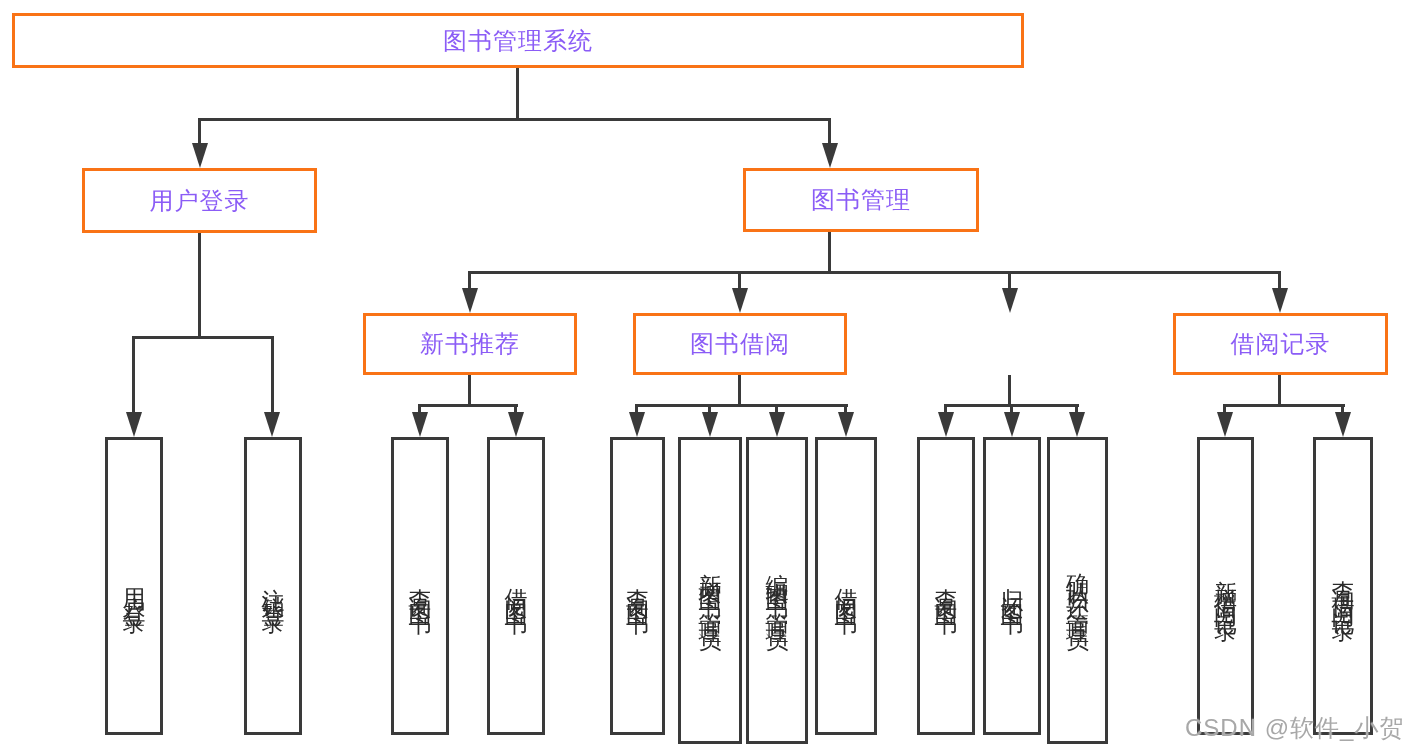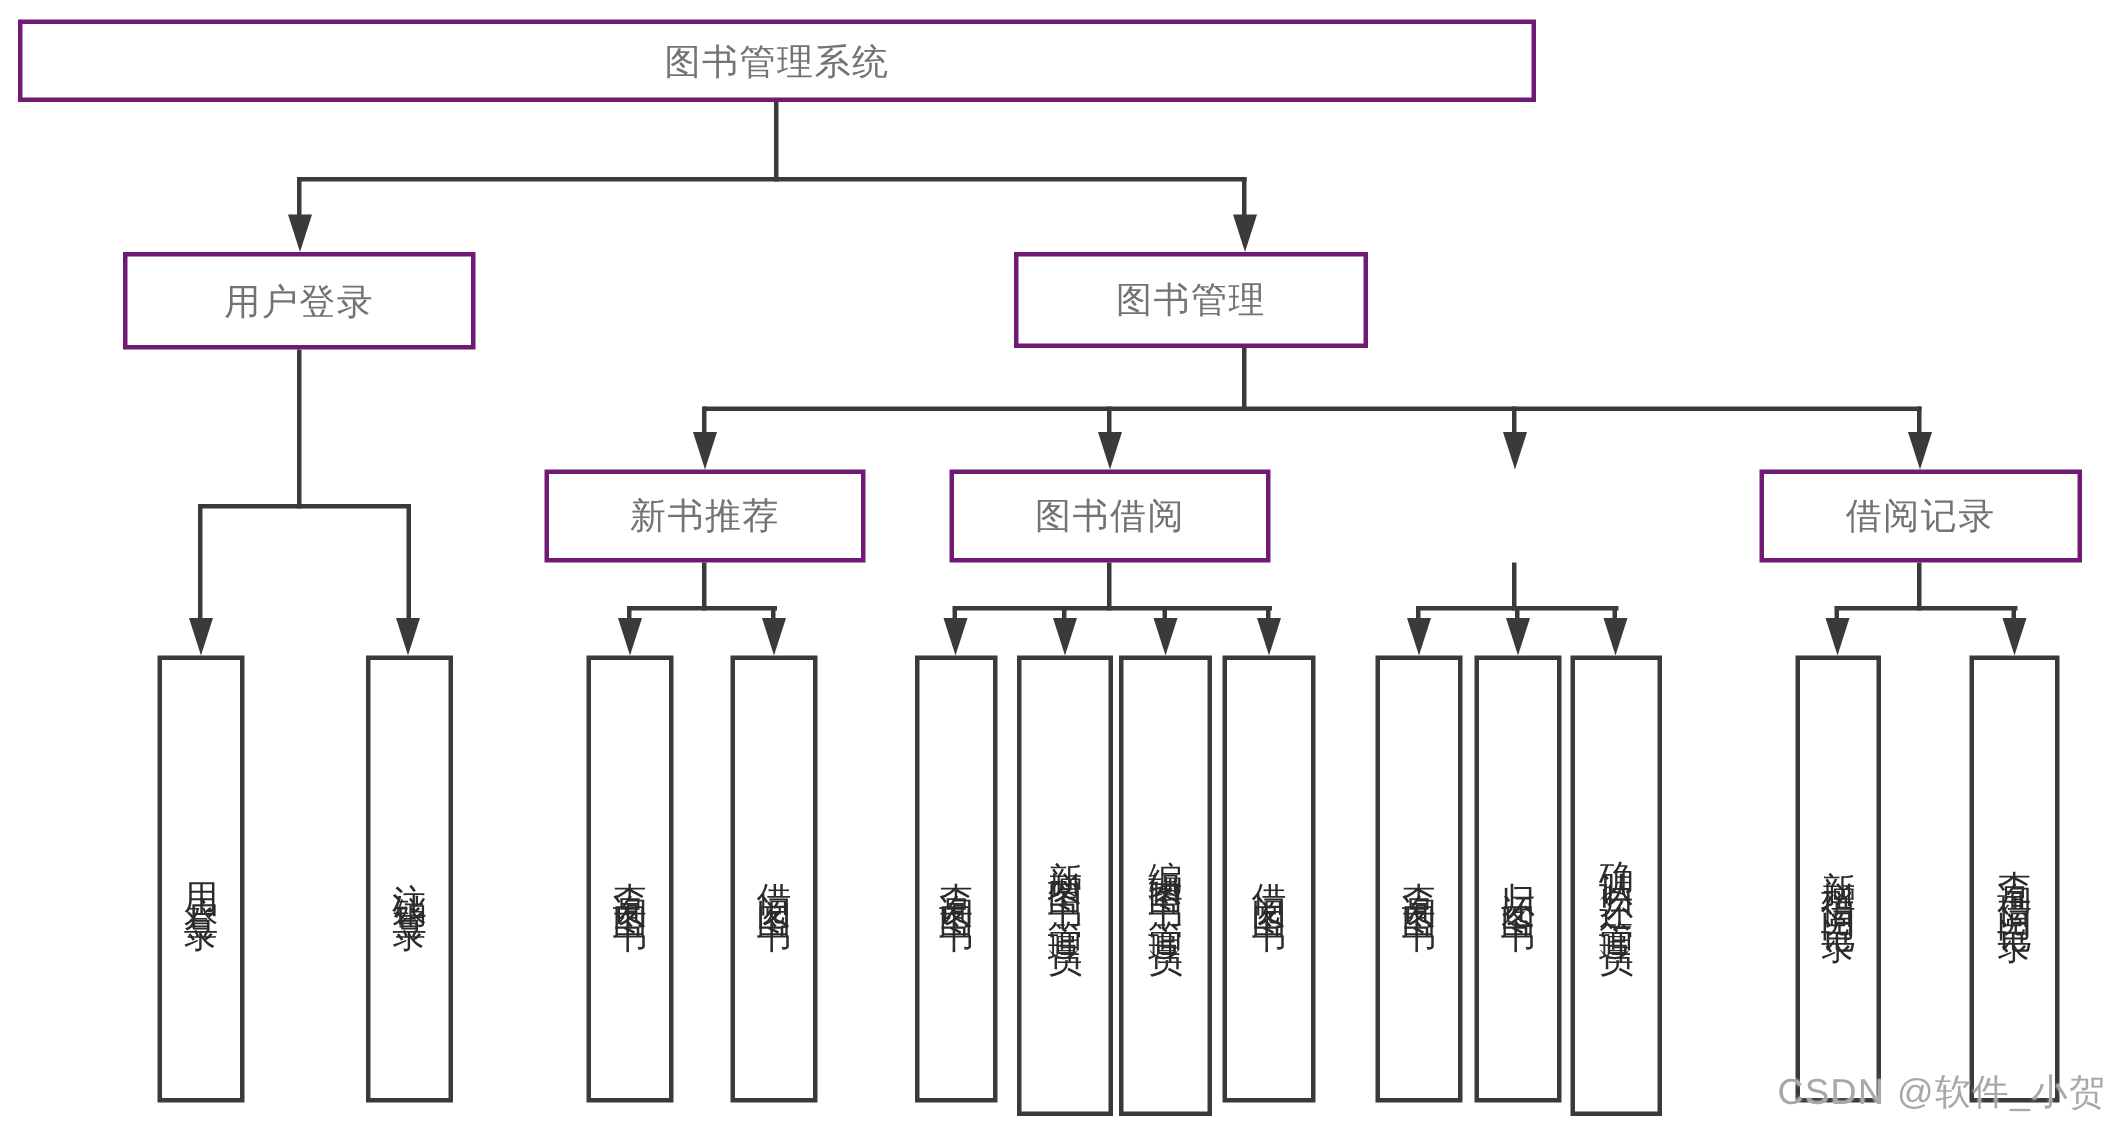"图书管理系统" .node { border: 3px solid #701a75 -> 3px solid #f97316; color: #737373 -> #8b5cf6 }
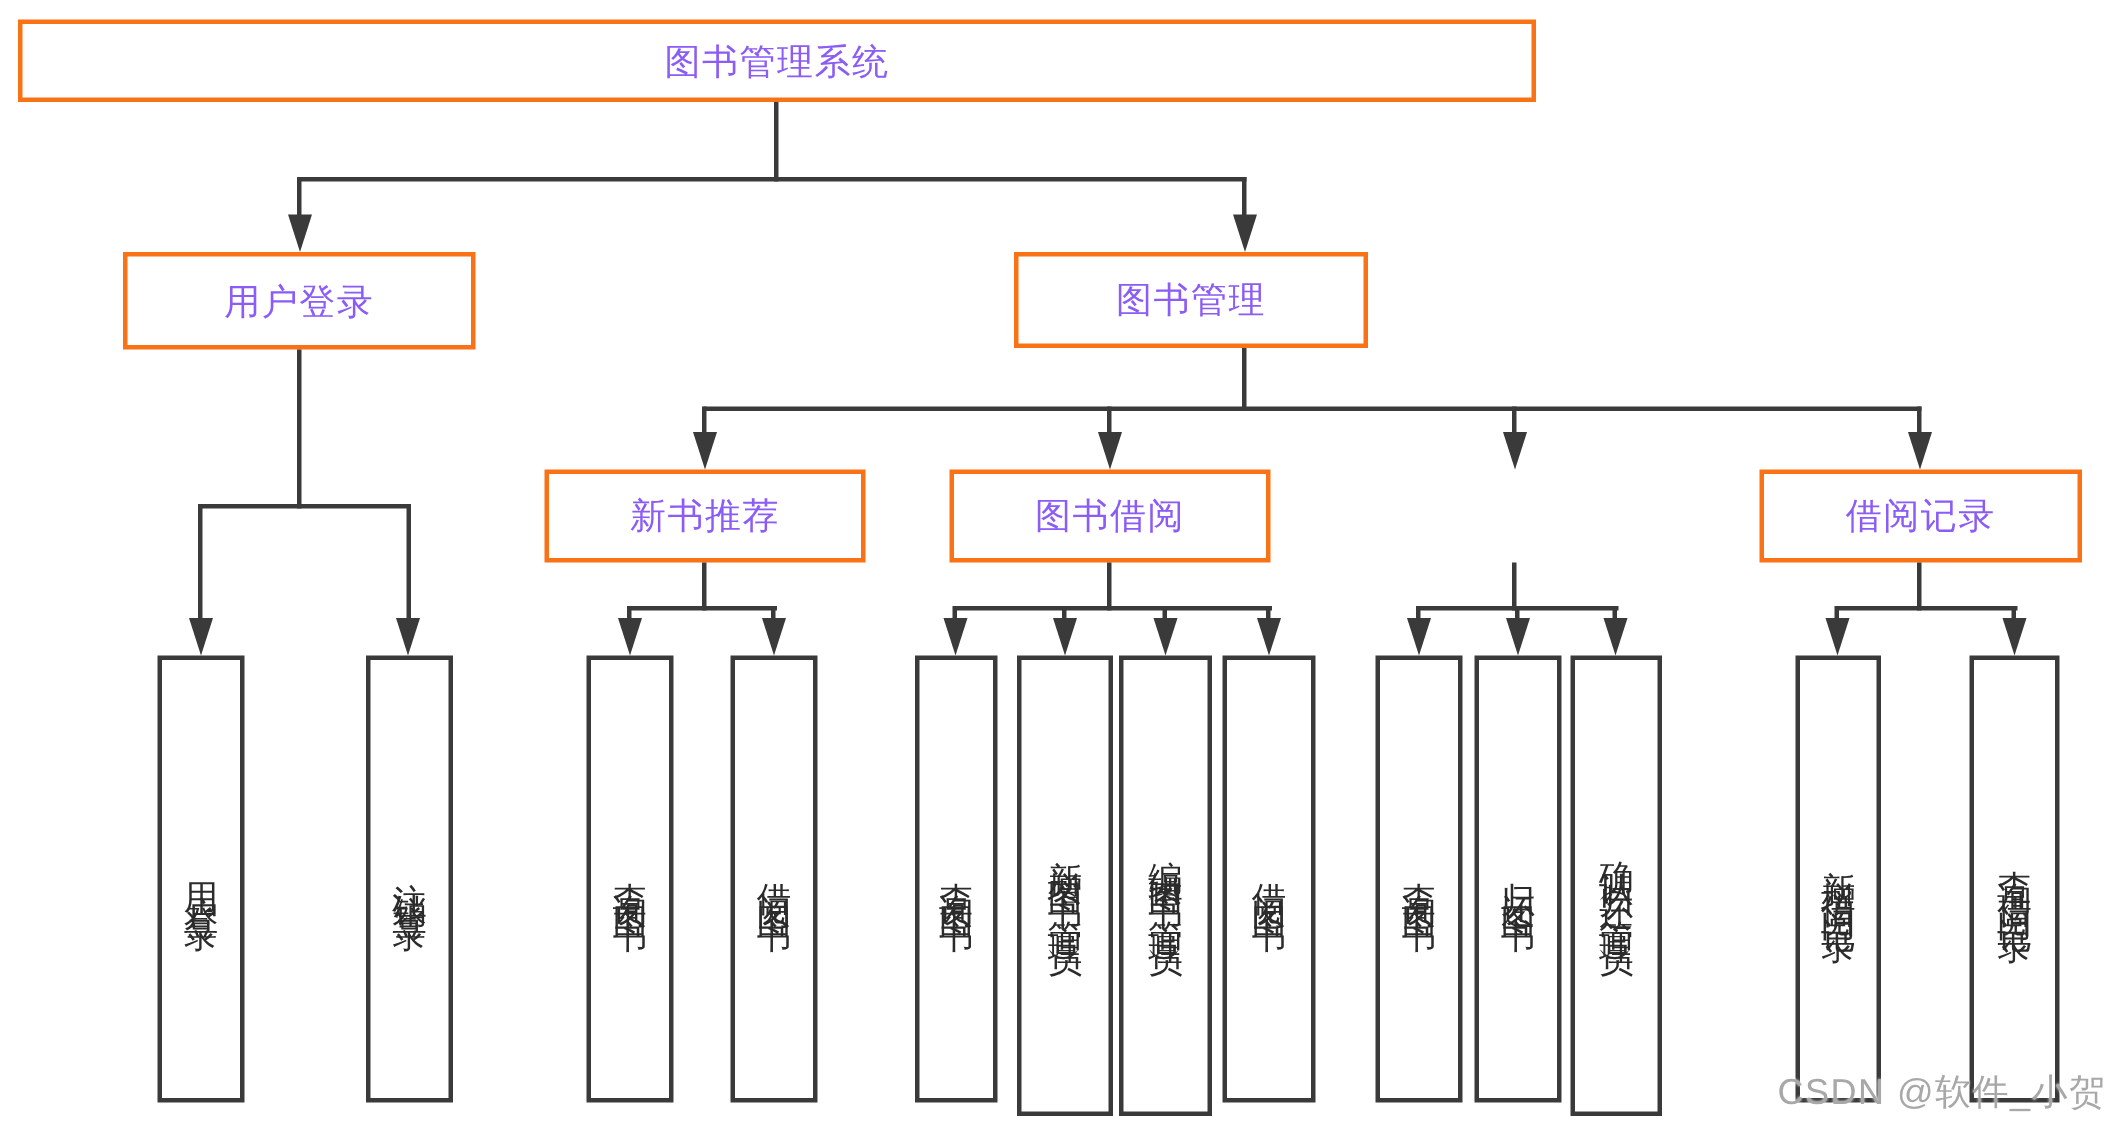"图书管理" .bx-bm { left: 676px -> 743px }
